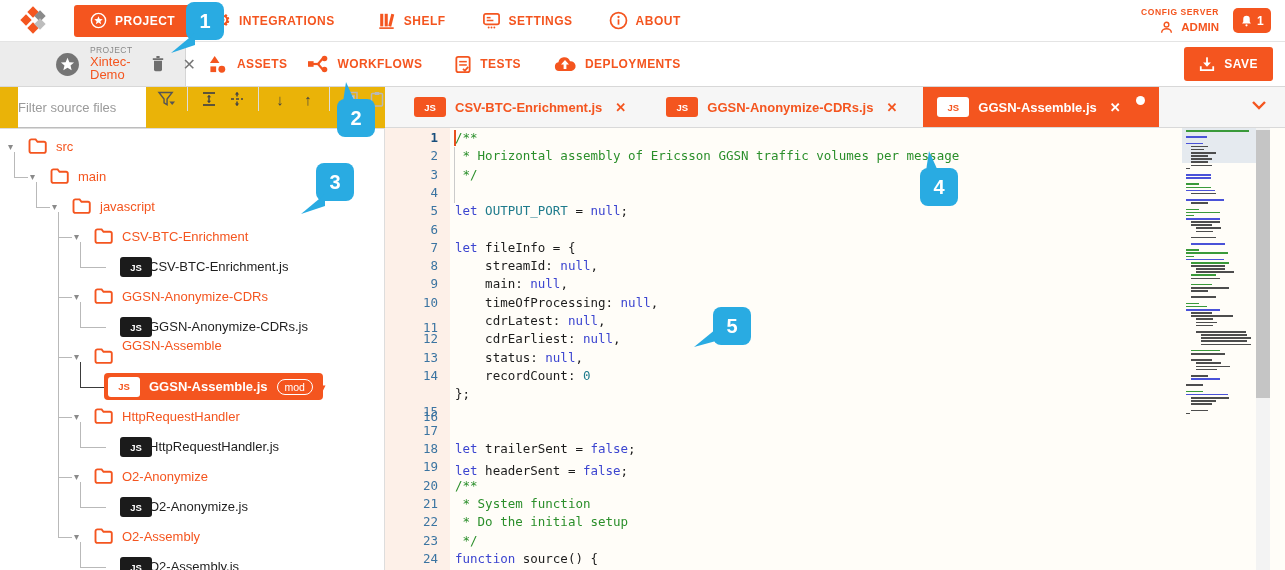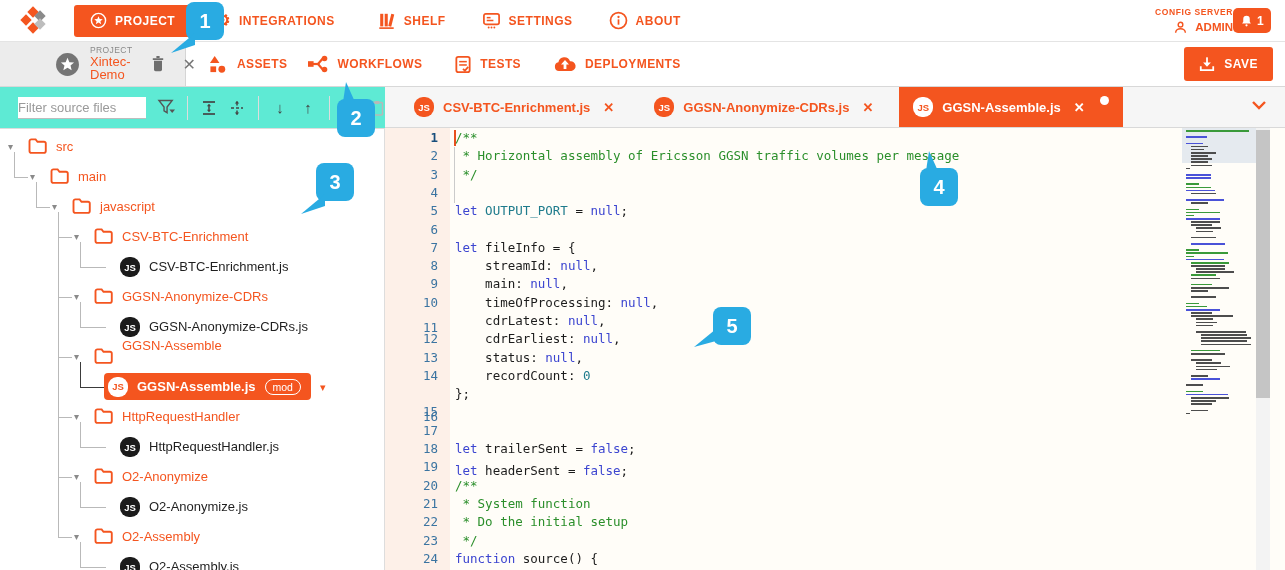"CONFIG SERVER" .cfg { margin-right: none -> 14px }
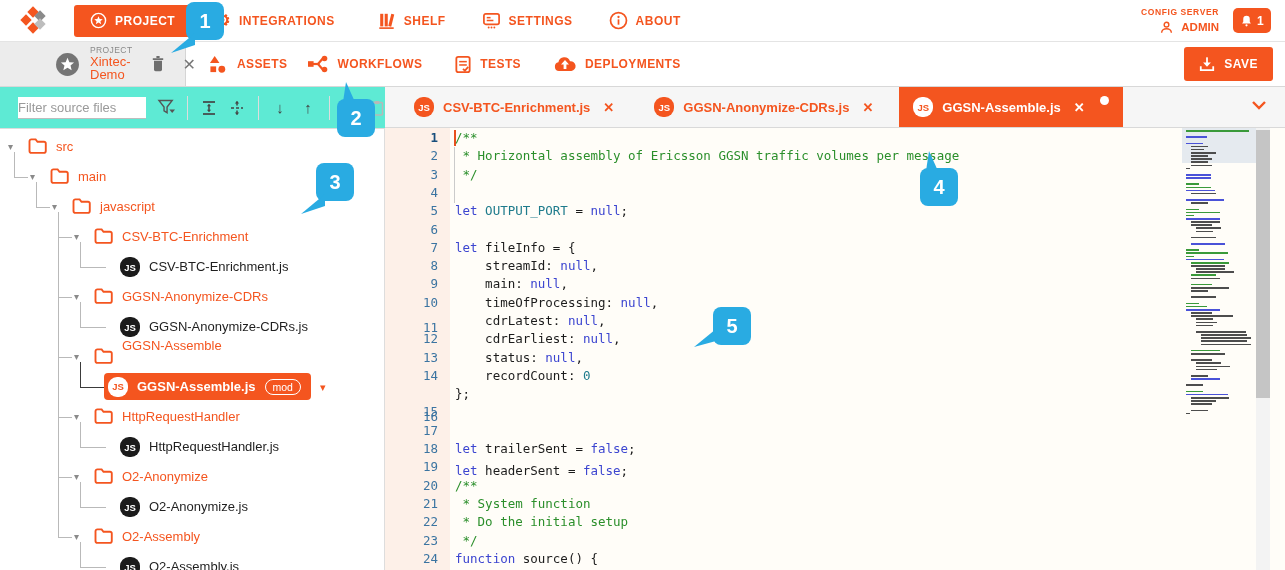"Filter source files" .side-toolbar { align-items: center -> none; background: #5eead4 -> #eab308 }
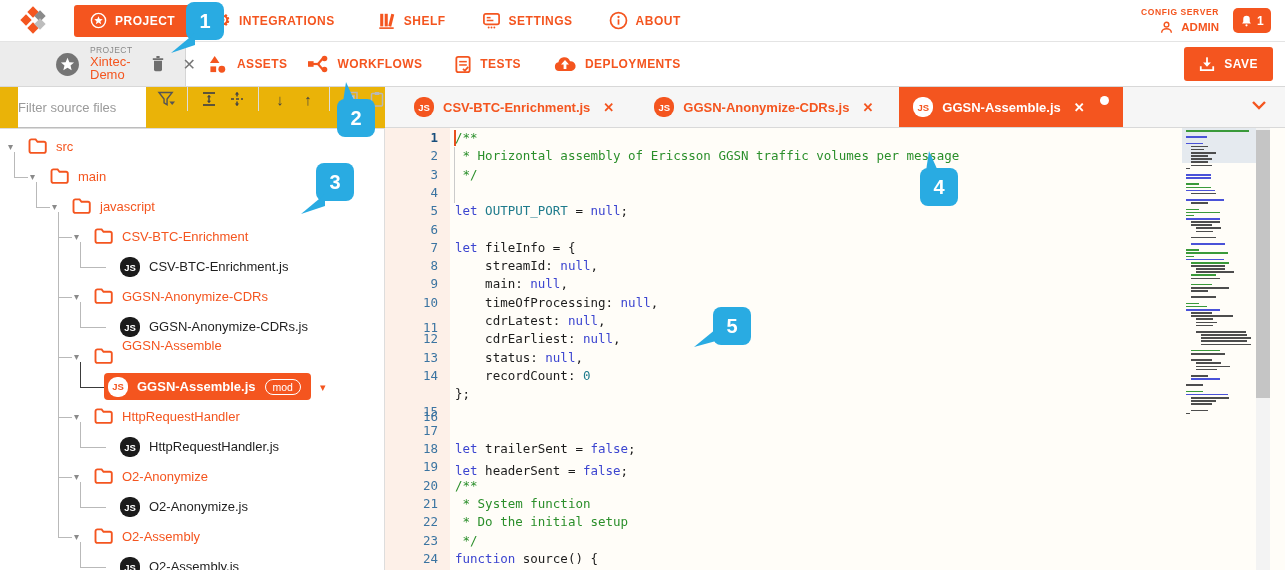"JS" .jsbadge { border-radius: 9px -> 3px; width: 20px -> 32px }
